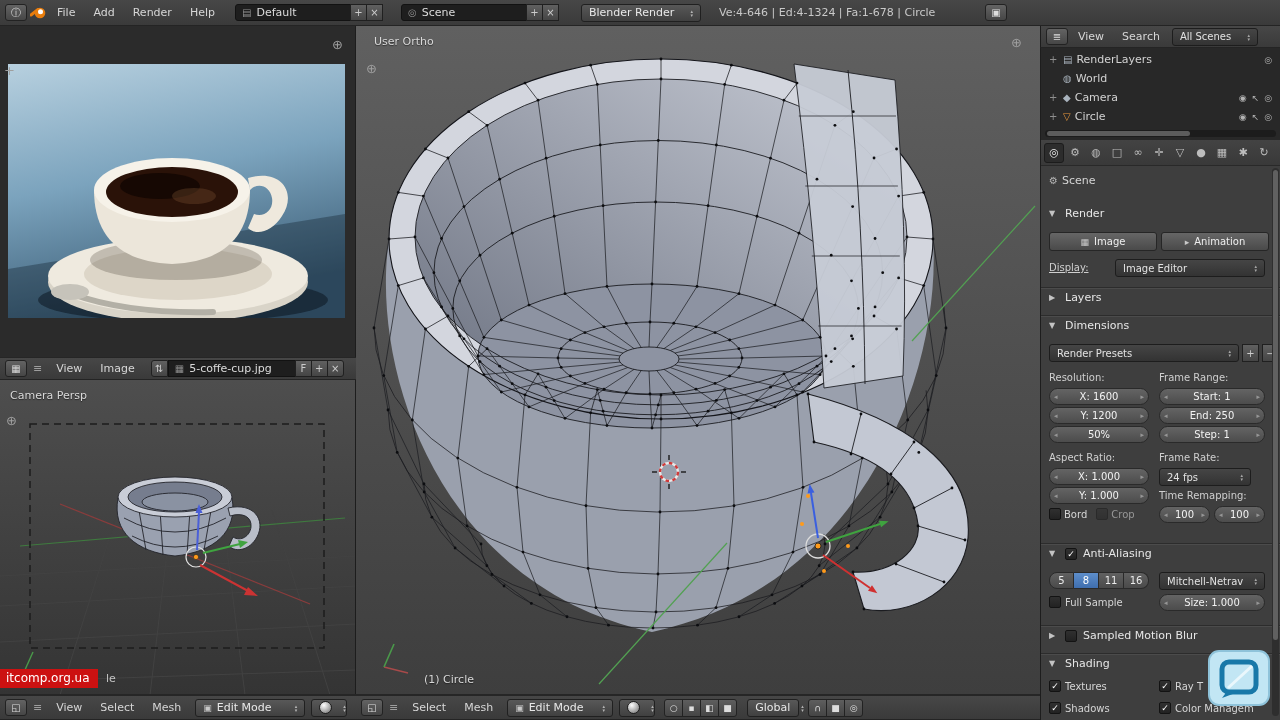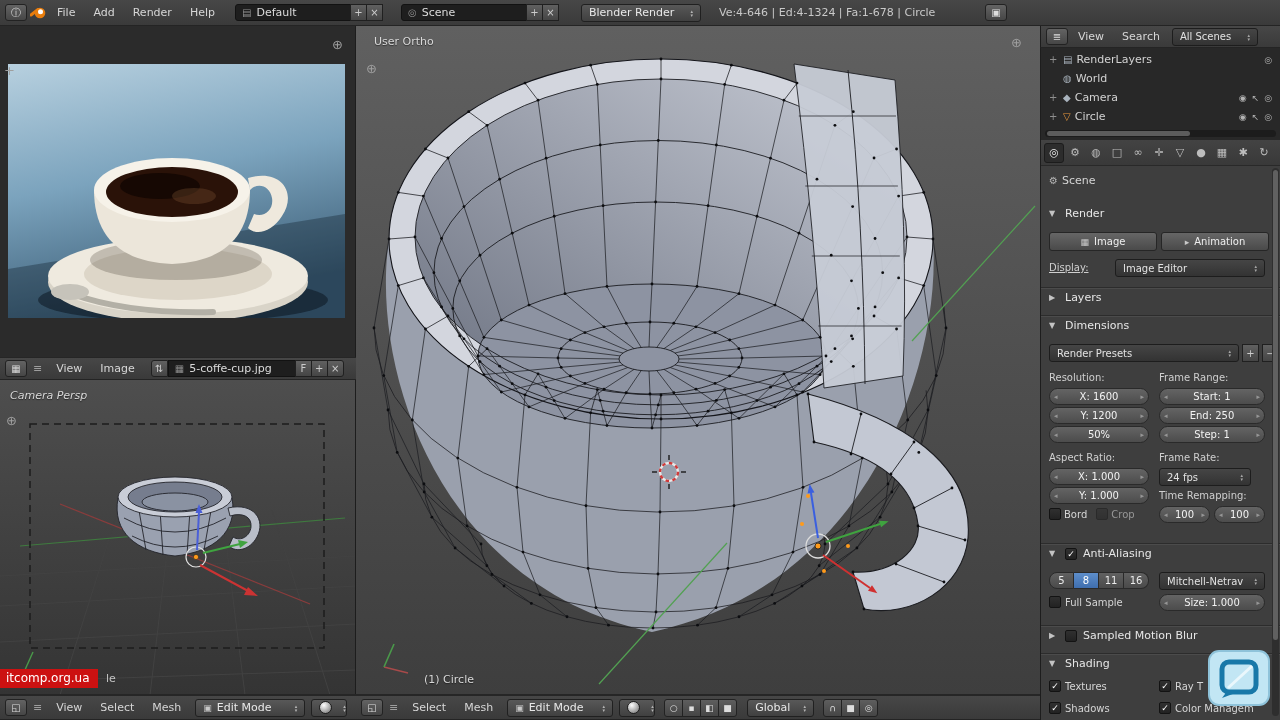"Camera Persp" span.vplabel { font-style: italic -> none }
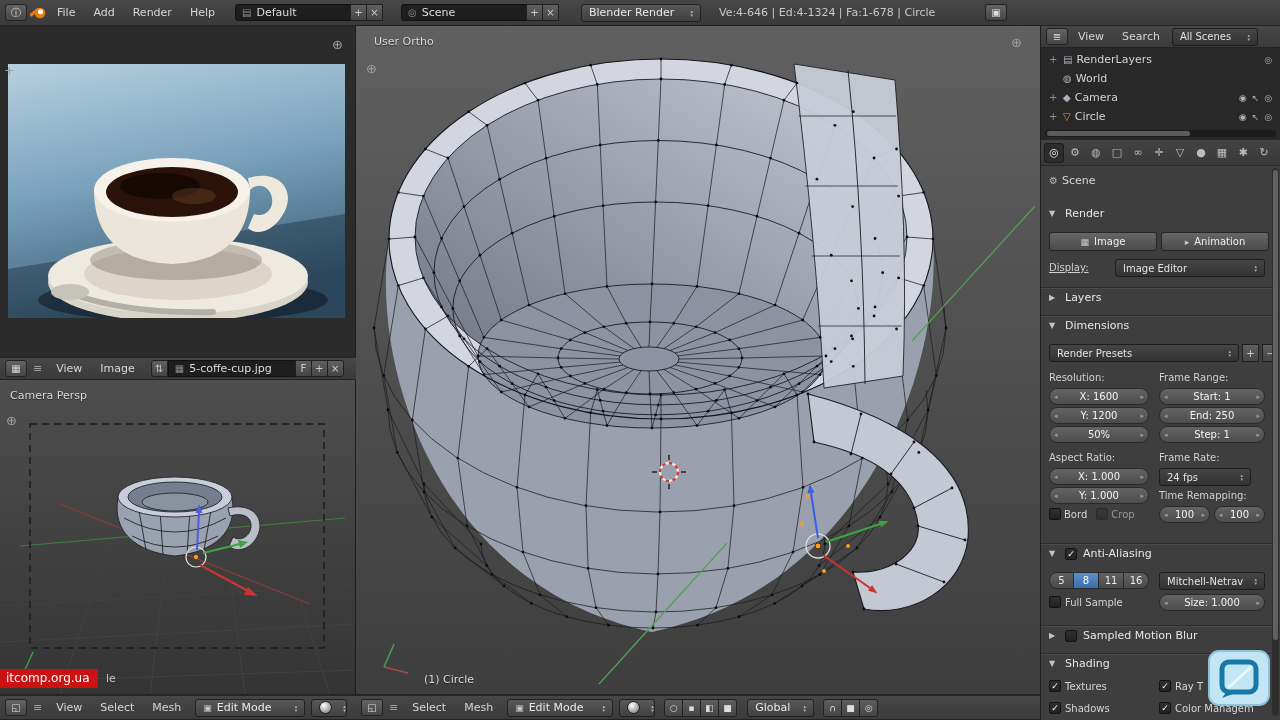"Global" span.dd { width: 67px -> 52px }
